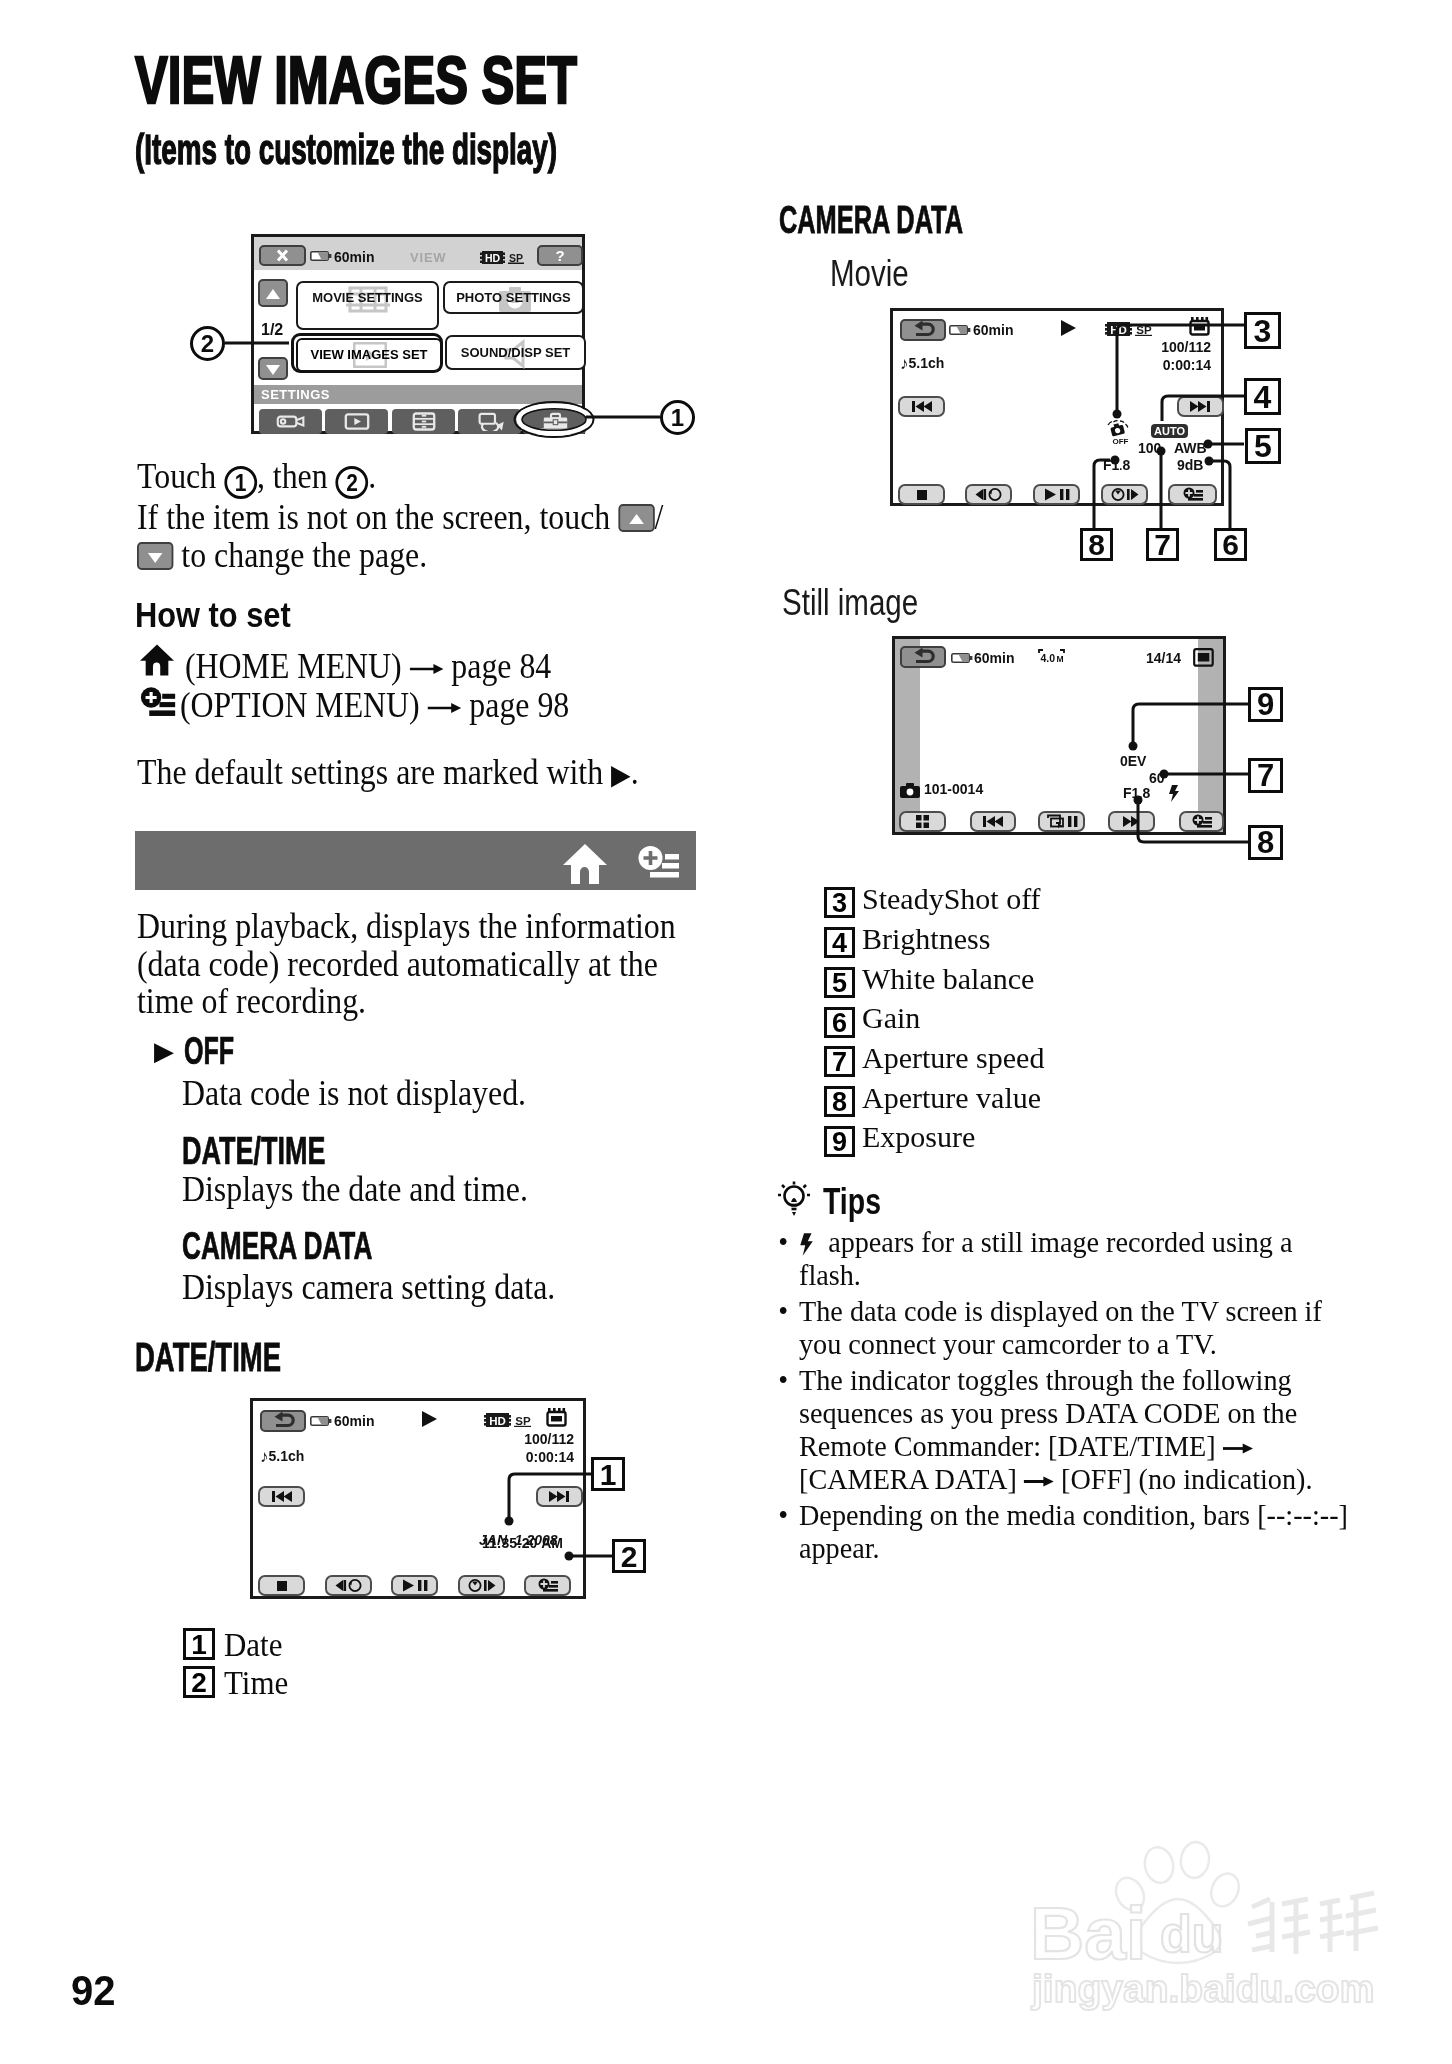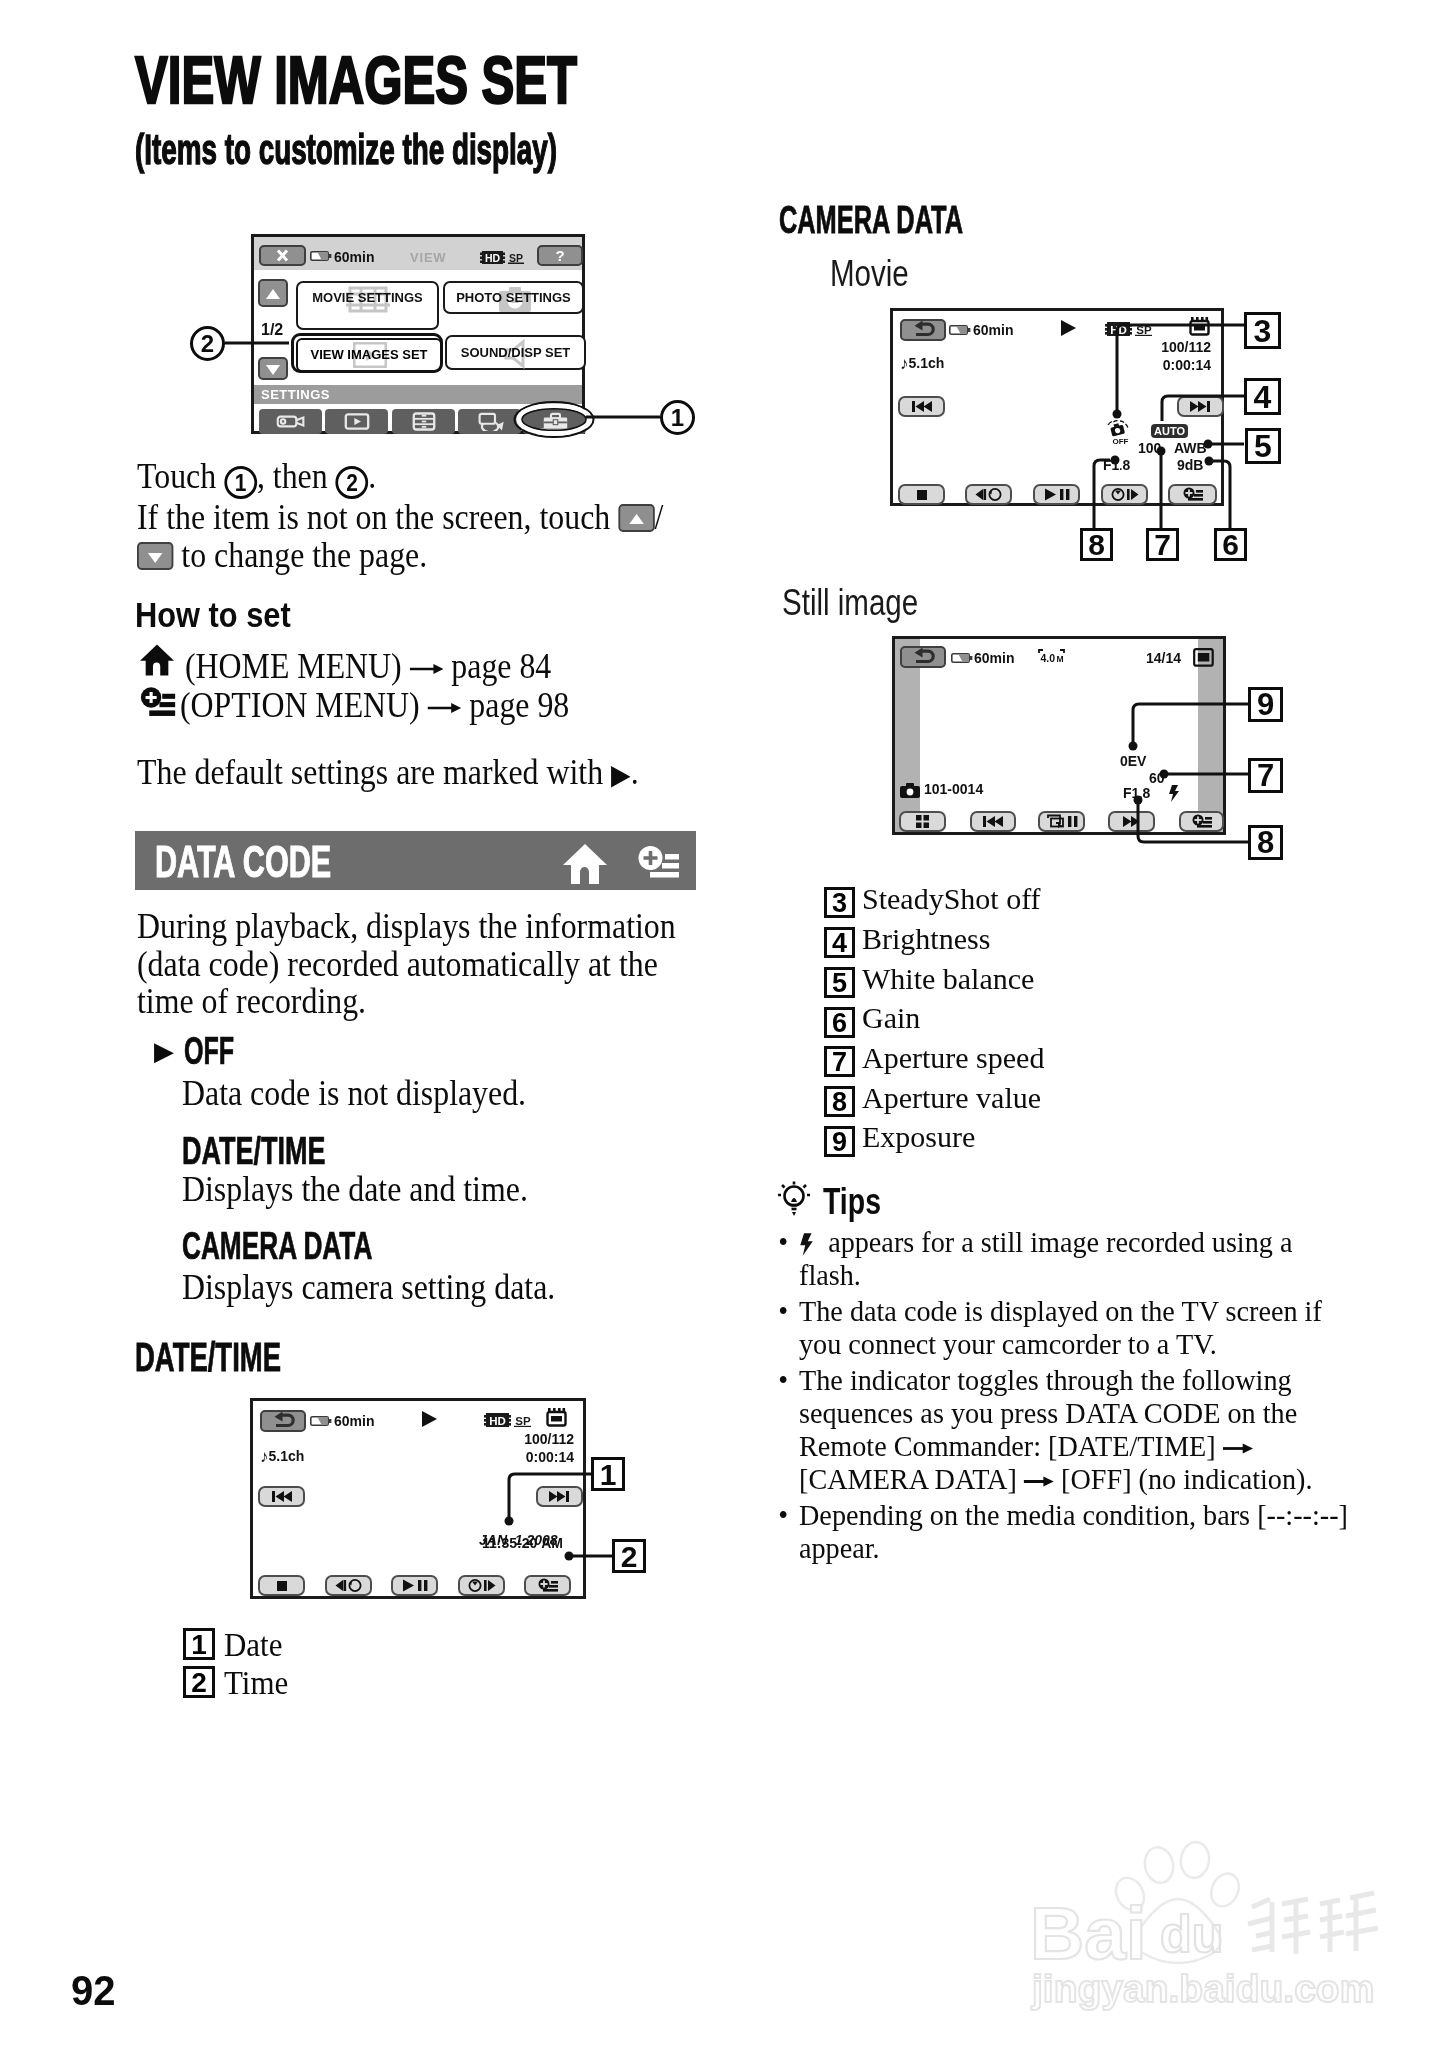"DATA CODE" div.abs { html: <div><span>DATA CODE</span></div> -> none }
